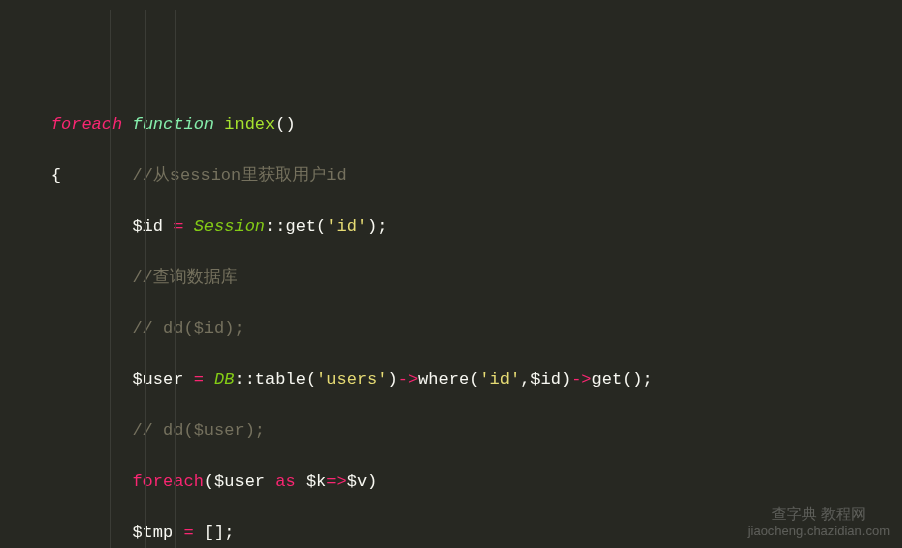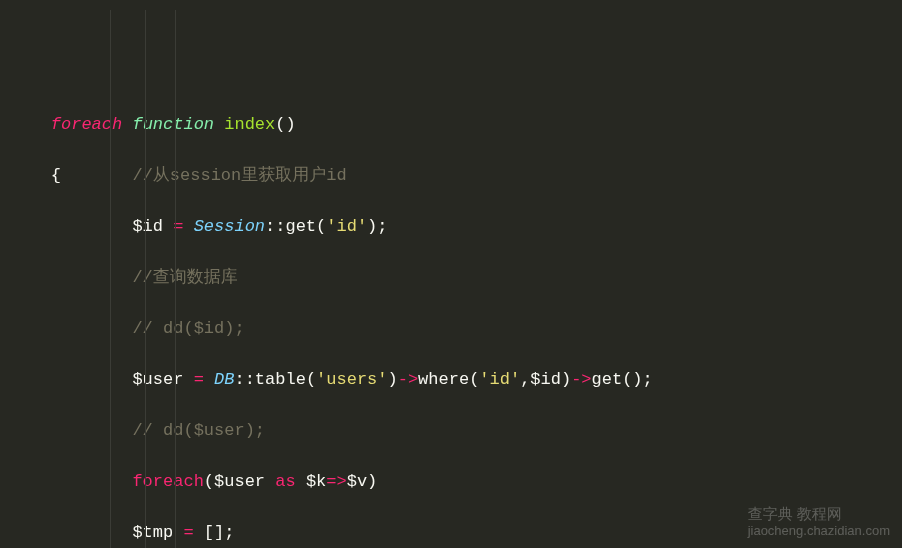"Session" .class { color: #7dd3fc -> #84cc16 }
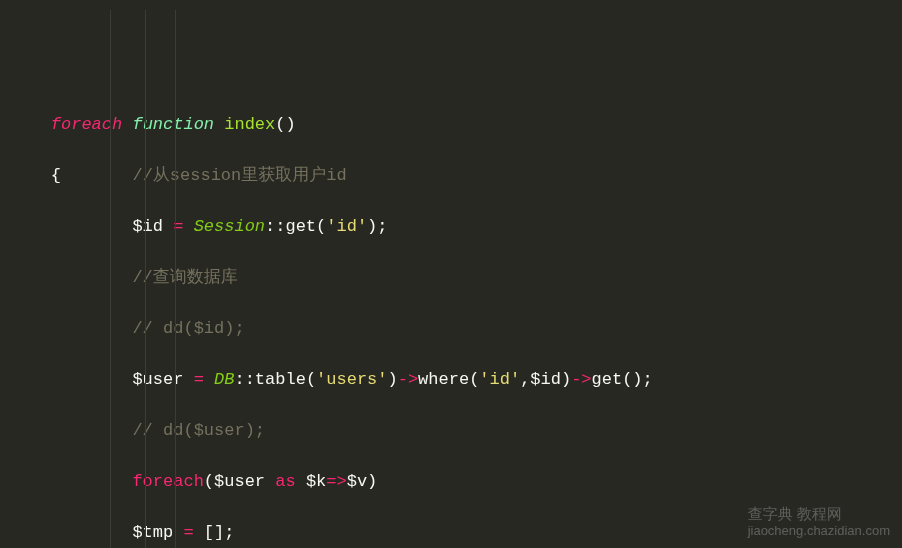"查字典 教程网" .watermark { text-align: left -> center }
